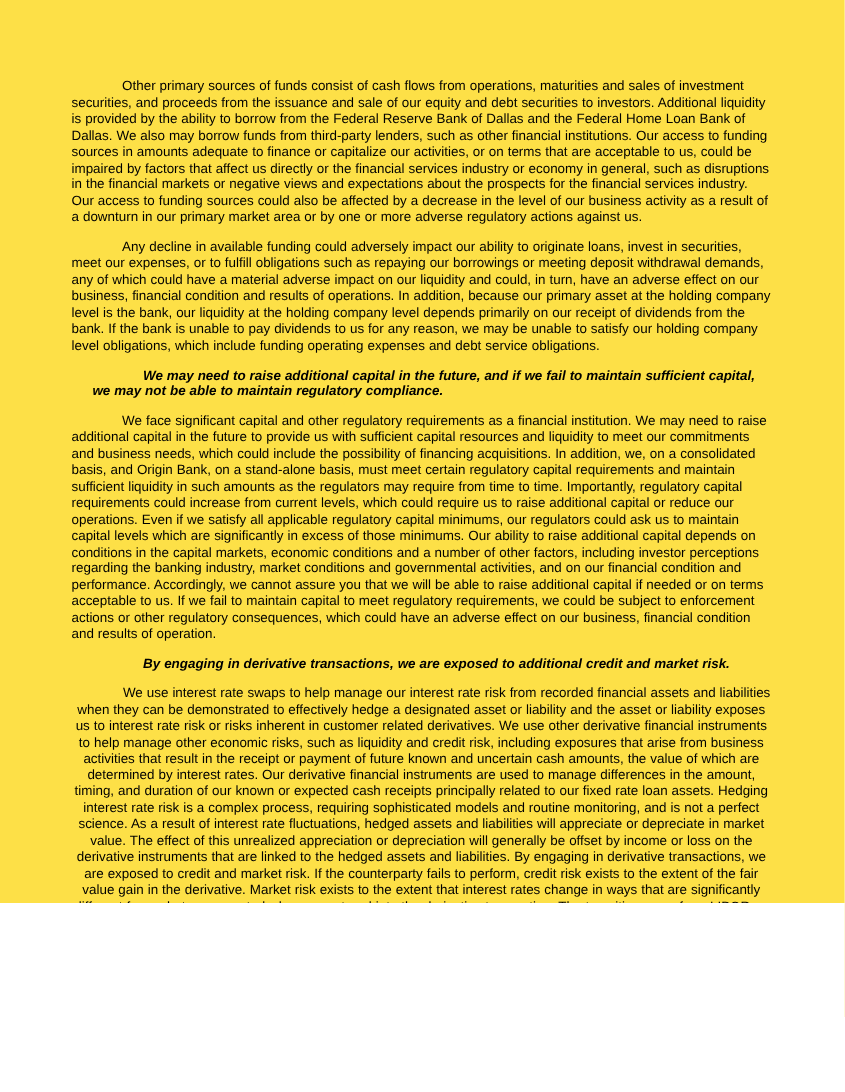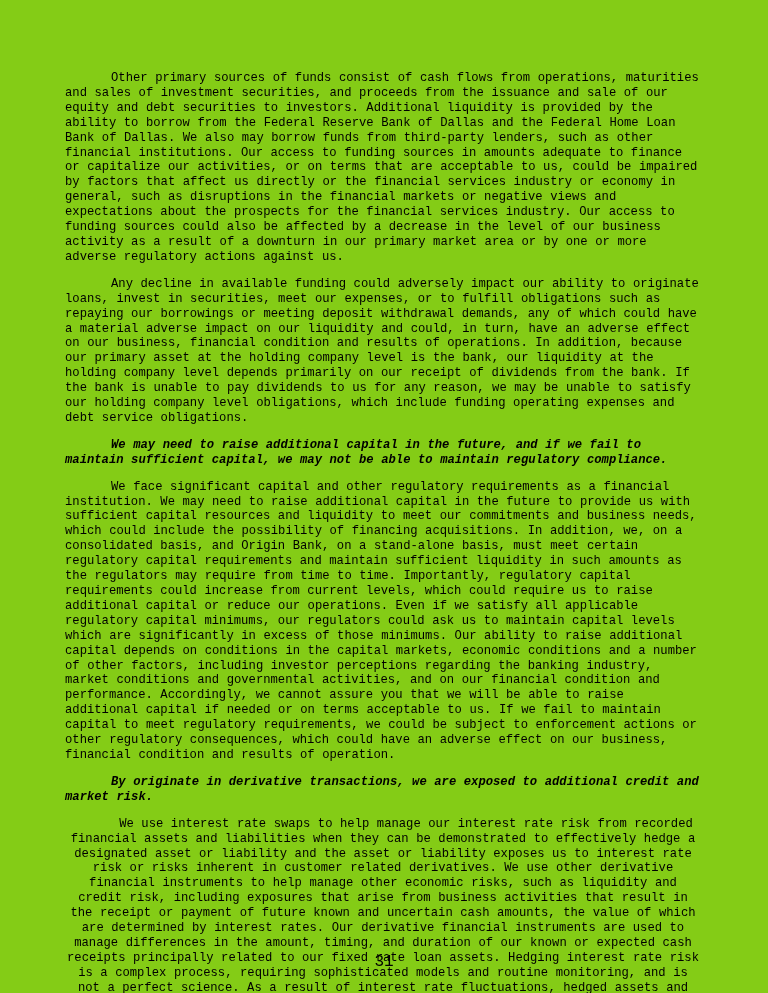"Other primary sources of funds" .page { background: #84cc16 -> #fde047; font-family: Liberation Mono, monospace -> Liberation Sans, sans-serif; height: 993px -> 821px }
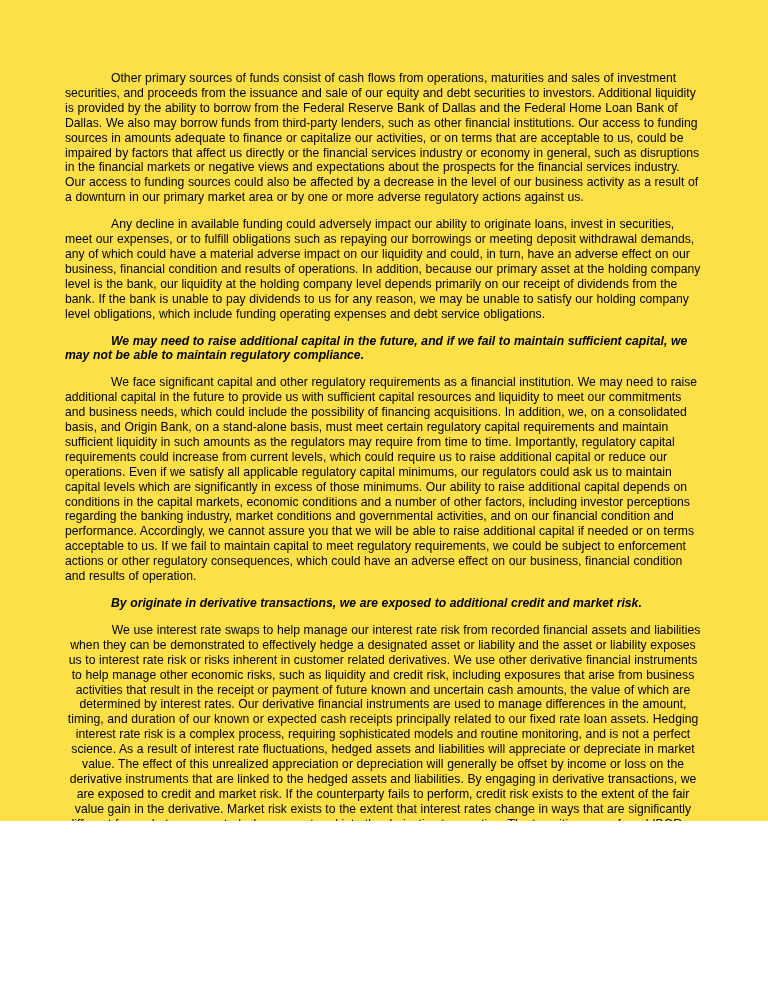"We may need to raise" .content p.risk-heading { margin-left: none -> 19px }
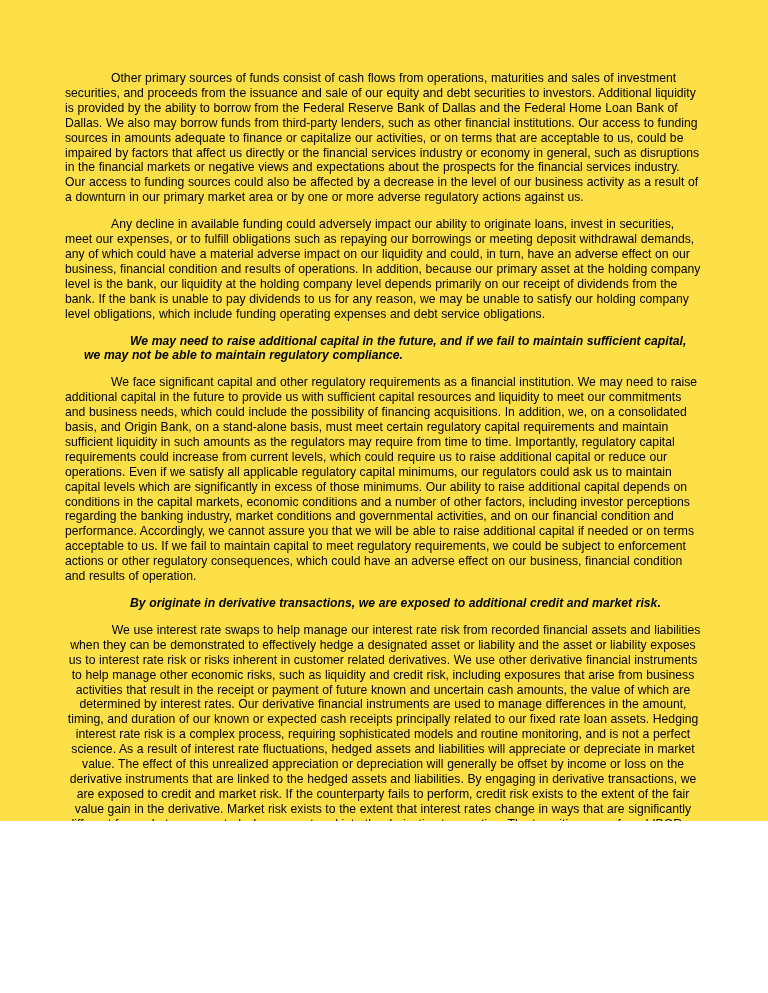"By originate in derivative transactions," p.risk-heading { text: originate -> engaging }
